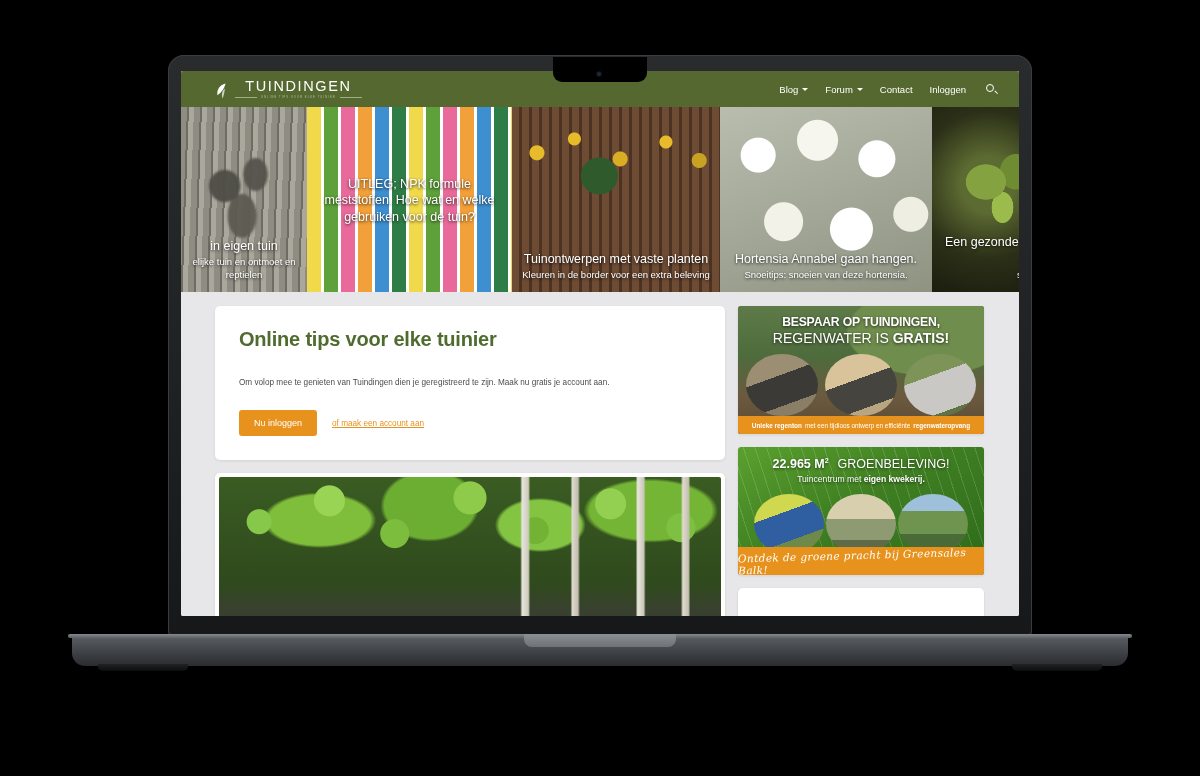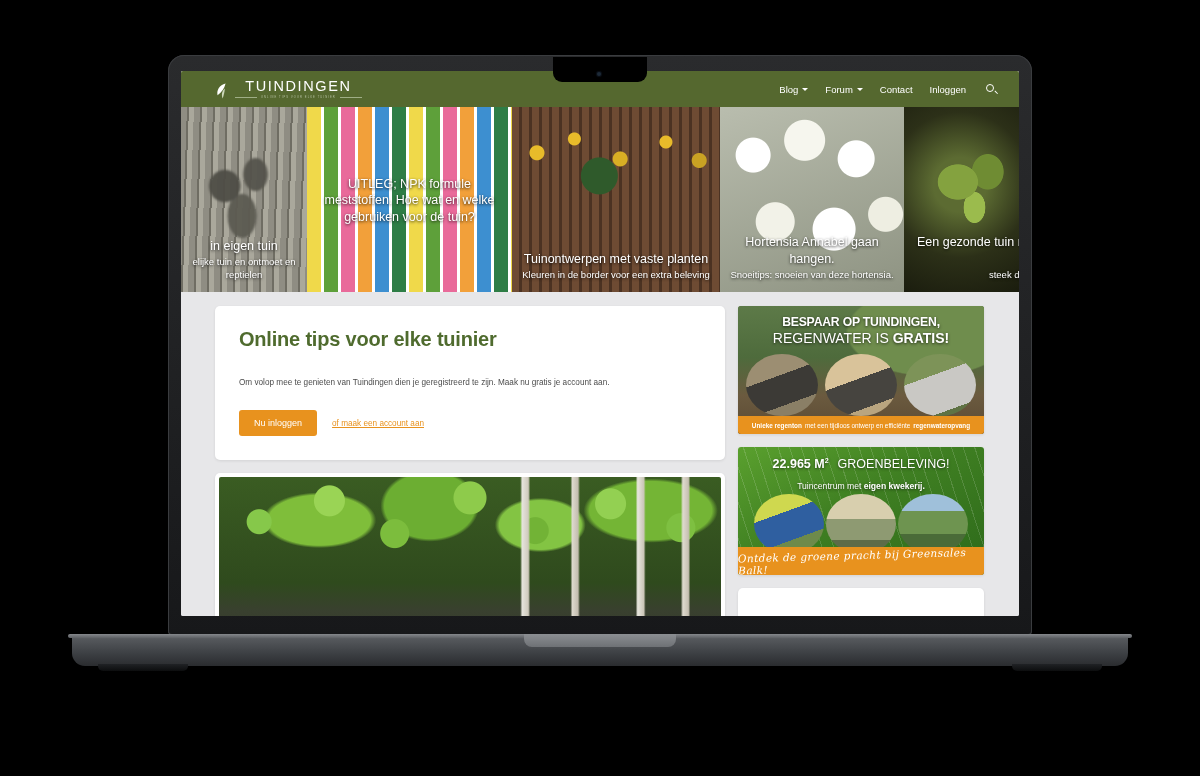"Hortensia Annabel gaan hangen." div.slide { width: 184px -> 212px }
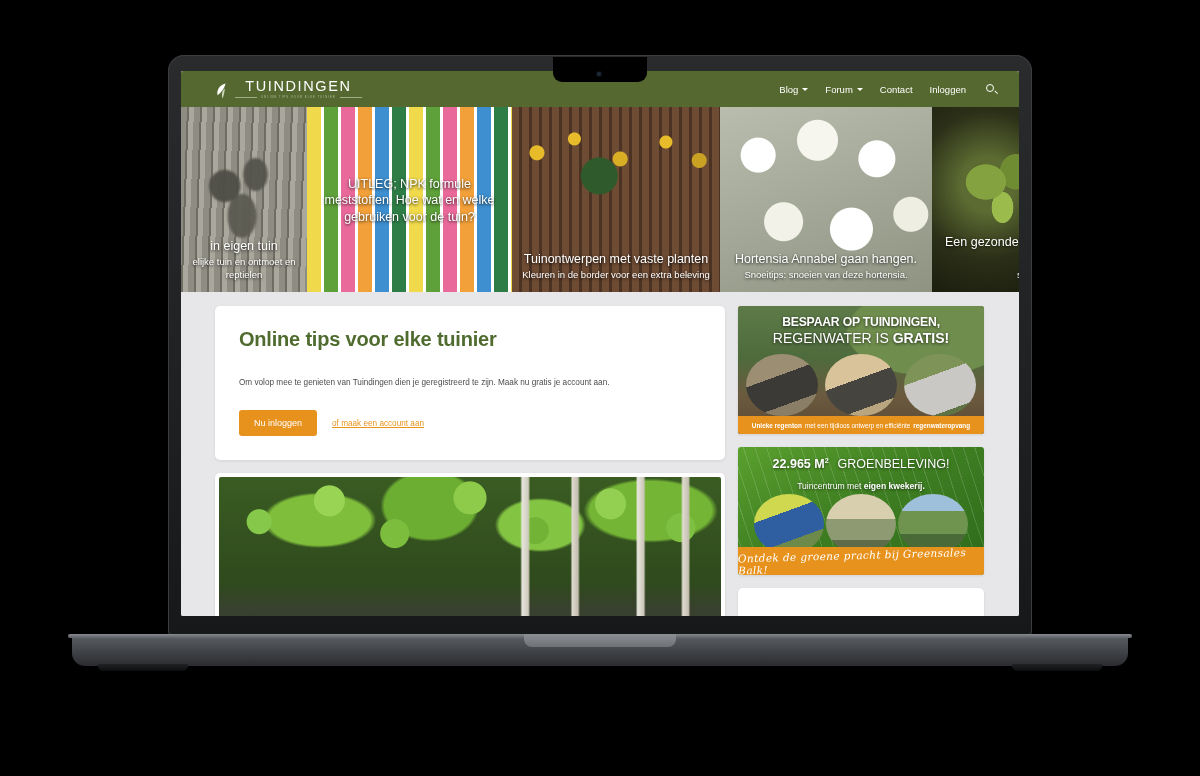"Tuincentrum met eigen kwekerij." #ad-green-l2 { margin-top: 10px -> 3px }
